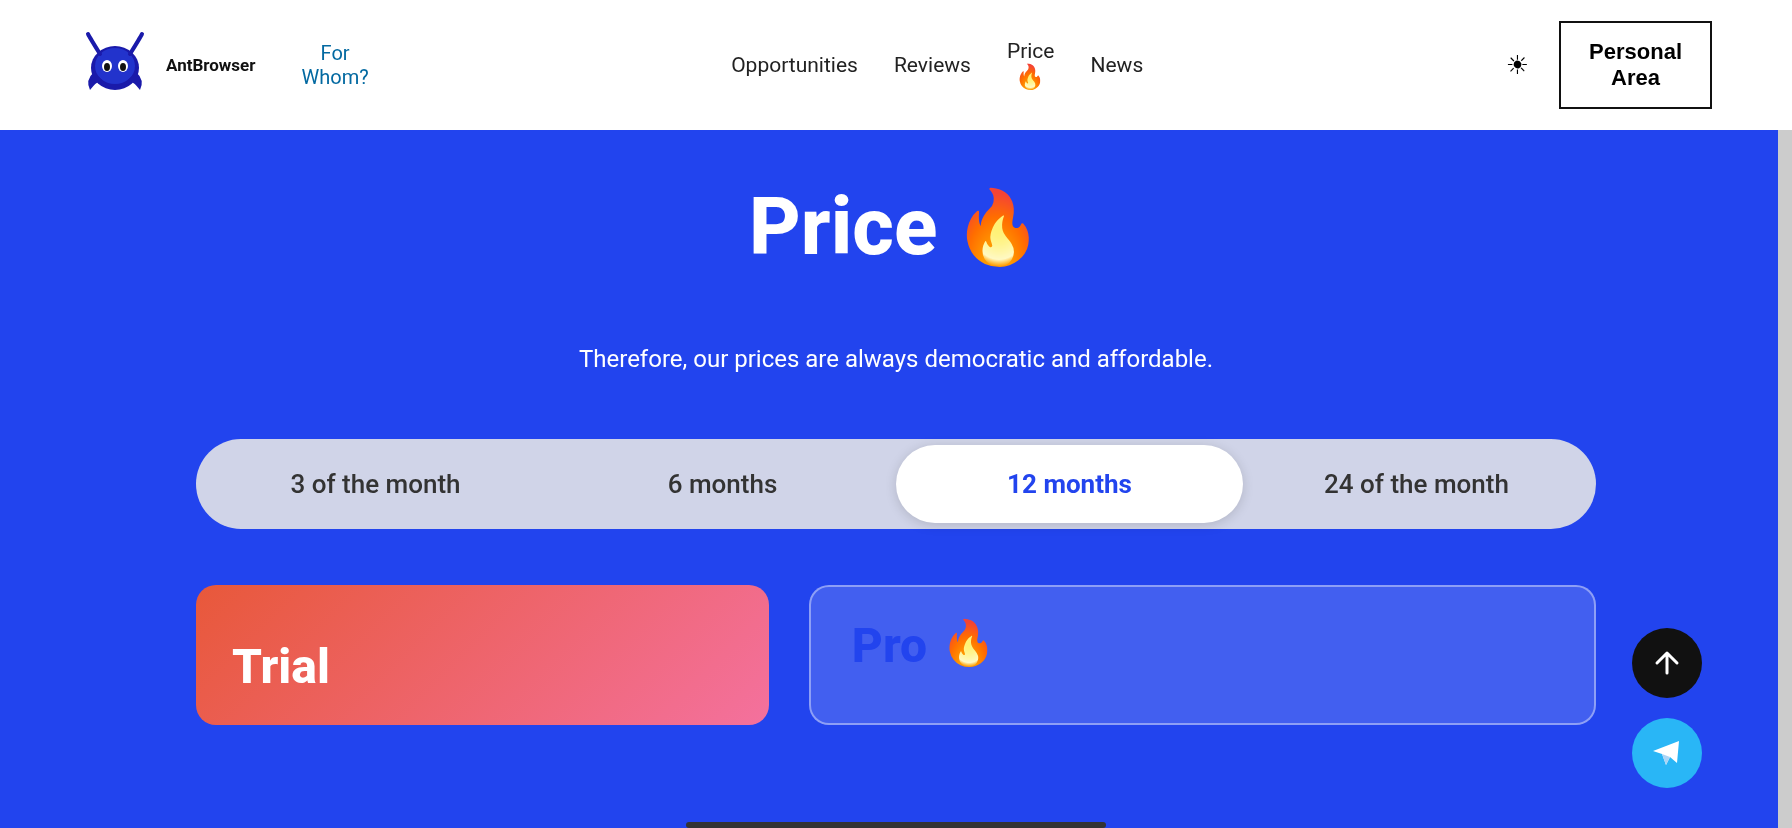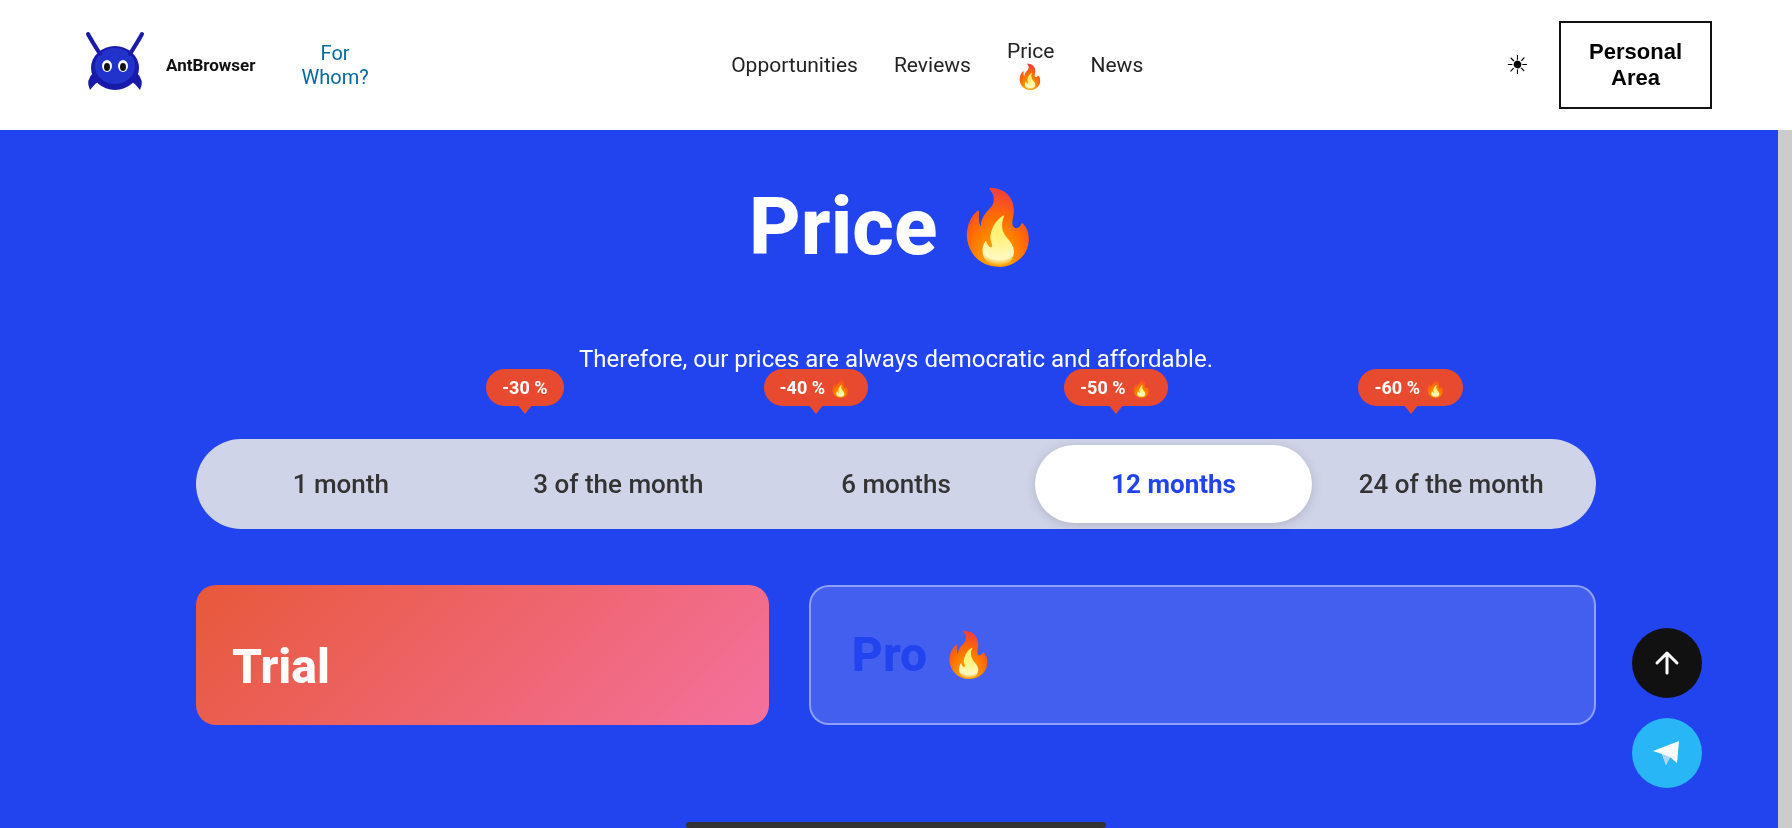"-30 %" div.badges-row { html: <div> <div> <span>-30 %</span> </div> <div> <span>-40 %</span> <span> 🔥</span> </div> <div> <span>-50 %</span> <span> 🔥</span> </div> <div> <span>-60 %</span> <span> 🔥</span> </div> </div> -> none }
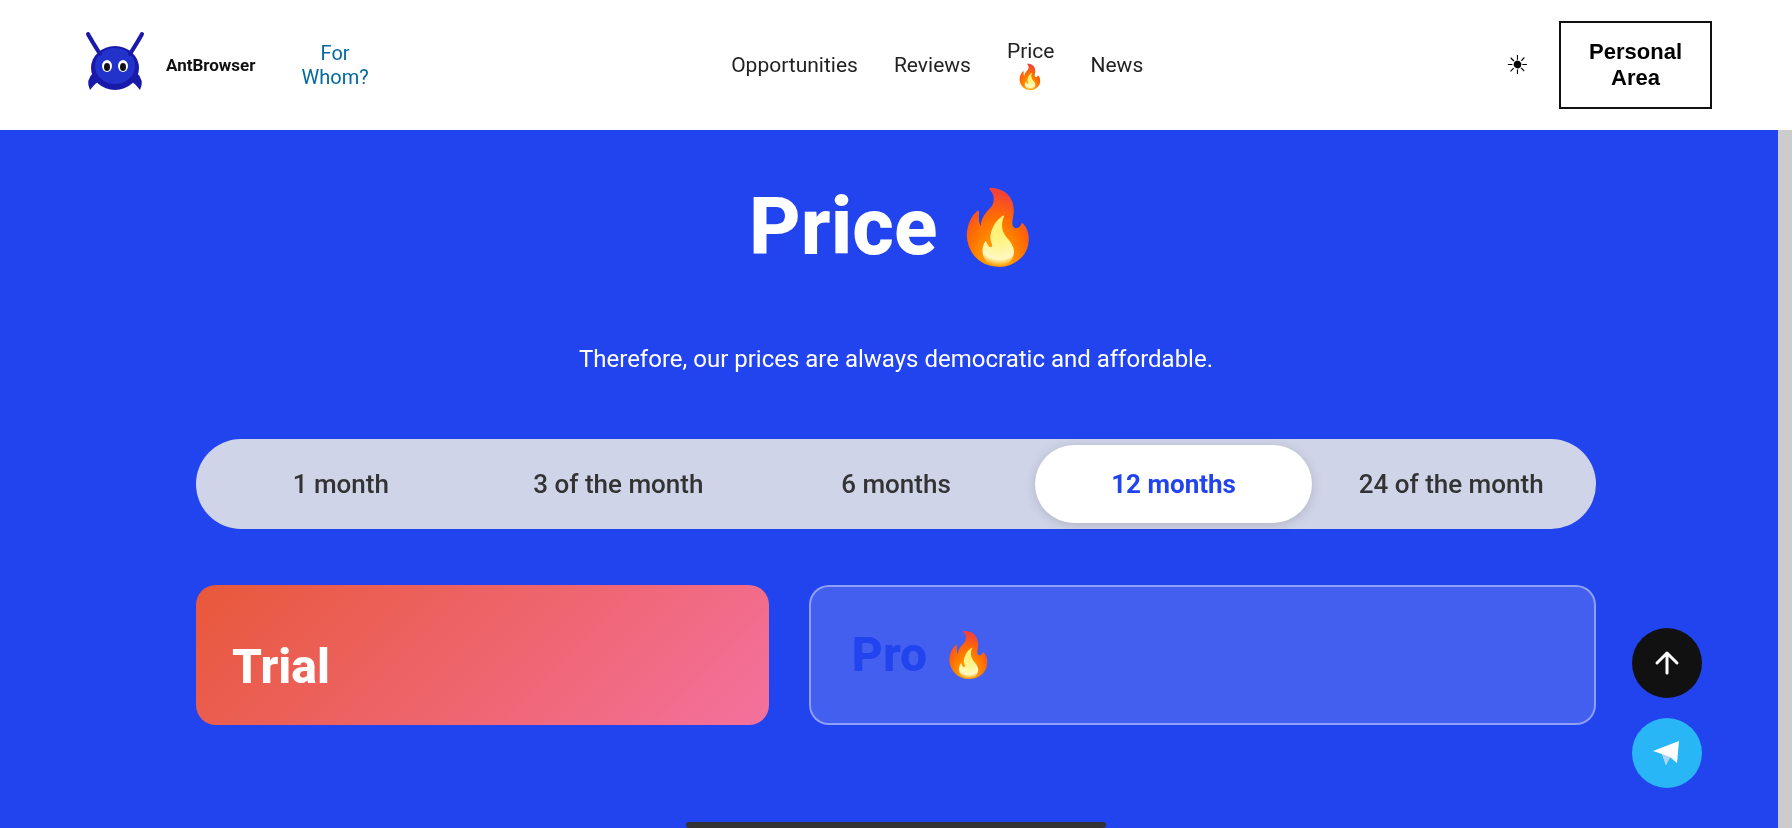"1 month" div.period-option { html: <div> <span>1 month</span> </div> -> none }
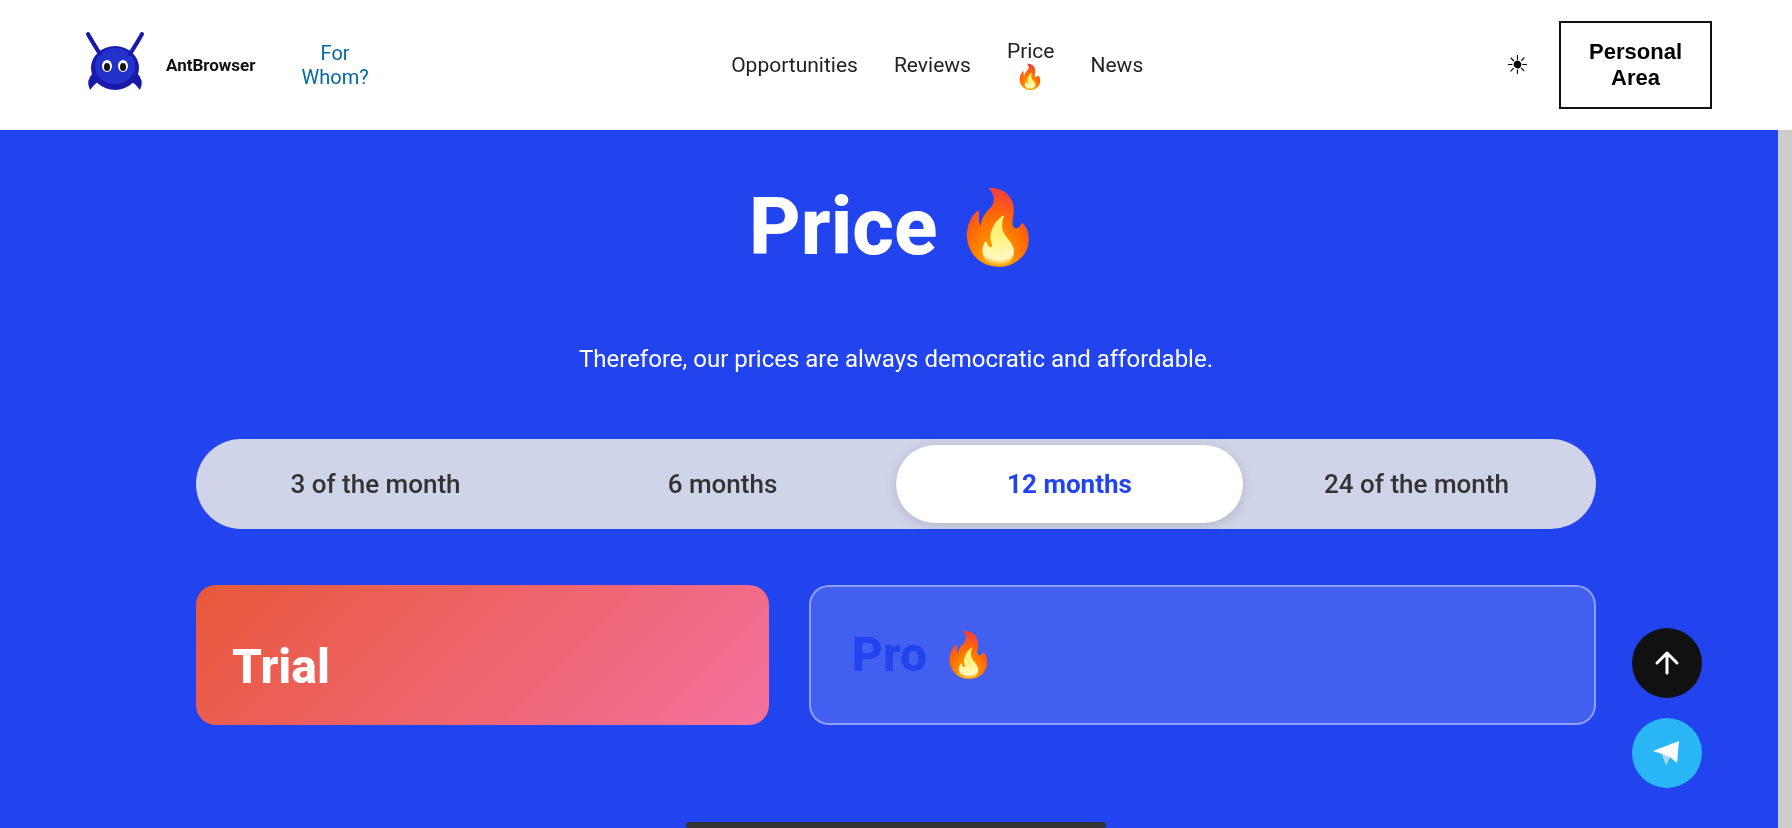"Pro" .card-pro { align-items: center -> flex-start }
